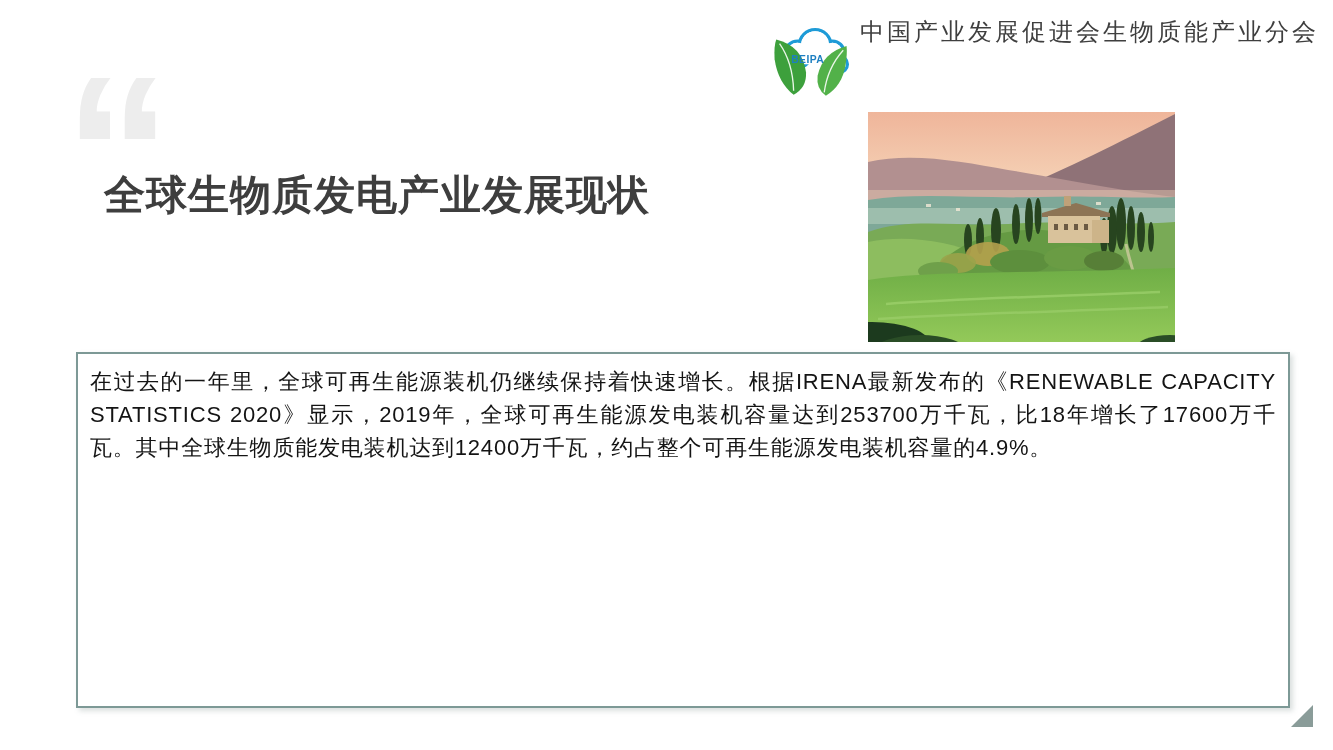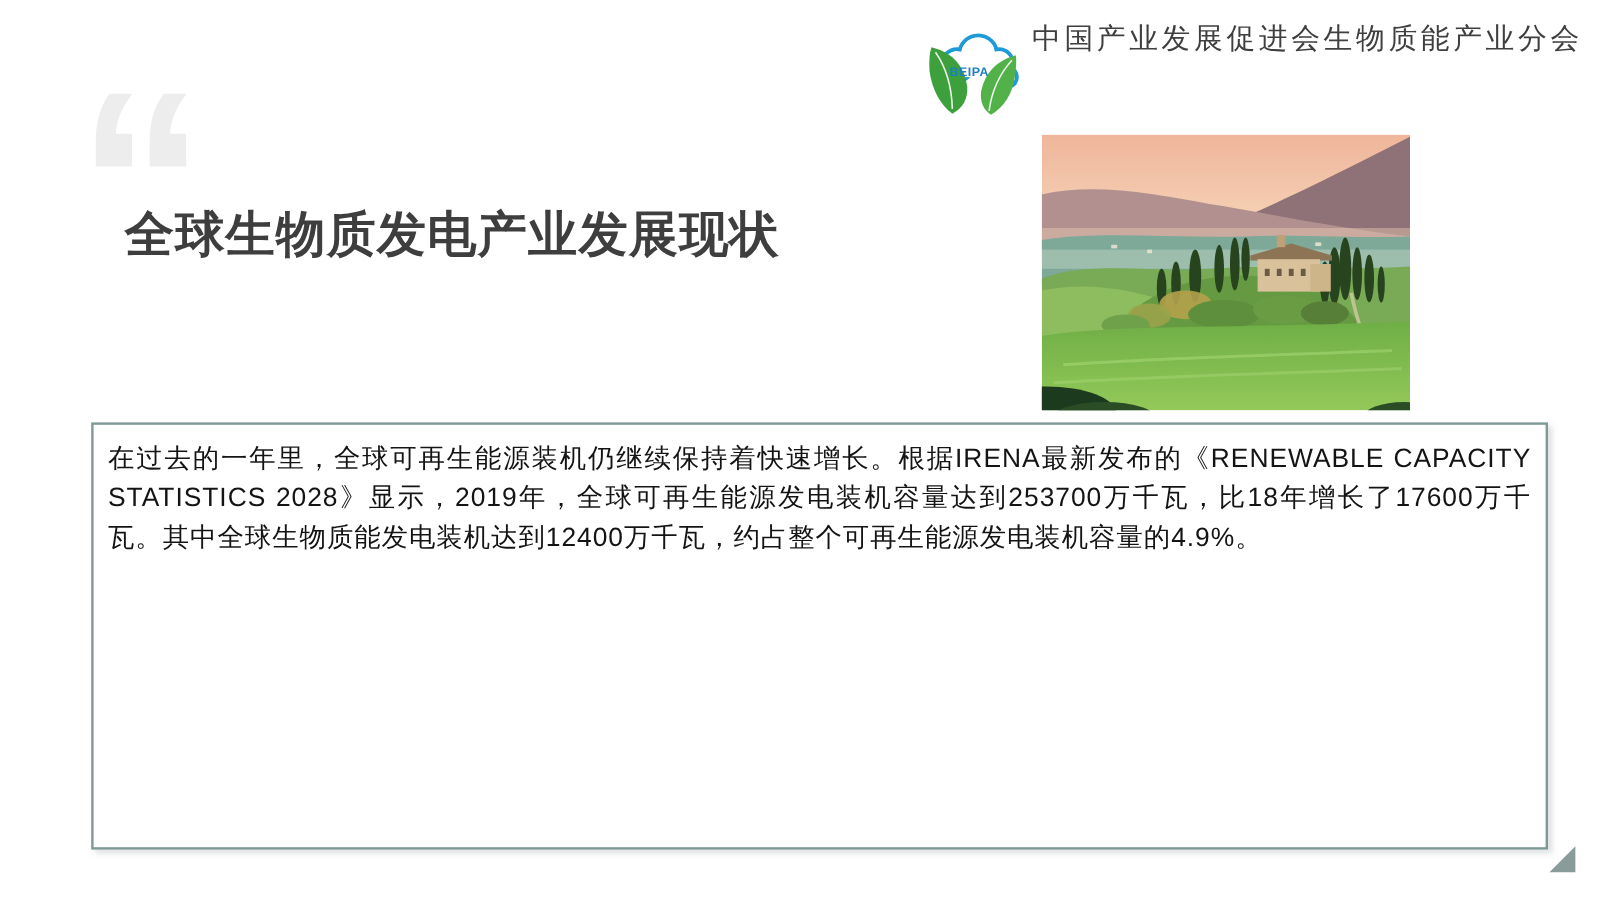"在过去的一年里，全球可再生能源装机仍继续保持着快速增长。根据IRENA最新发布的" p { text: 2028 -> 2020 }
